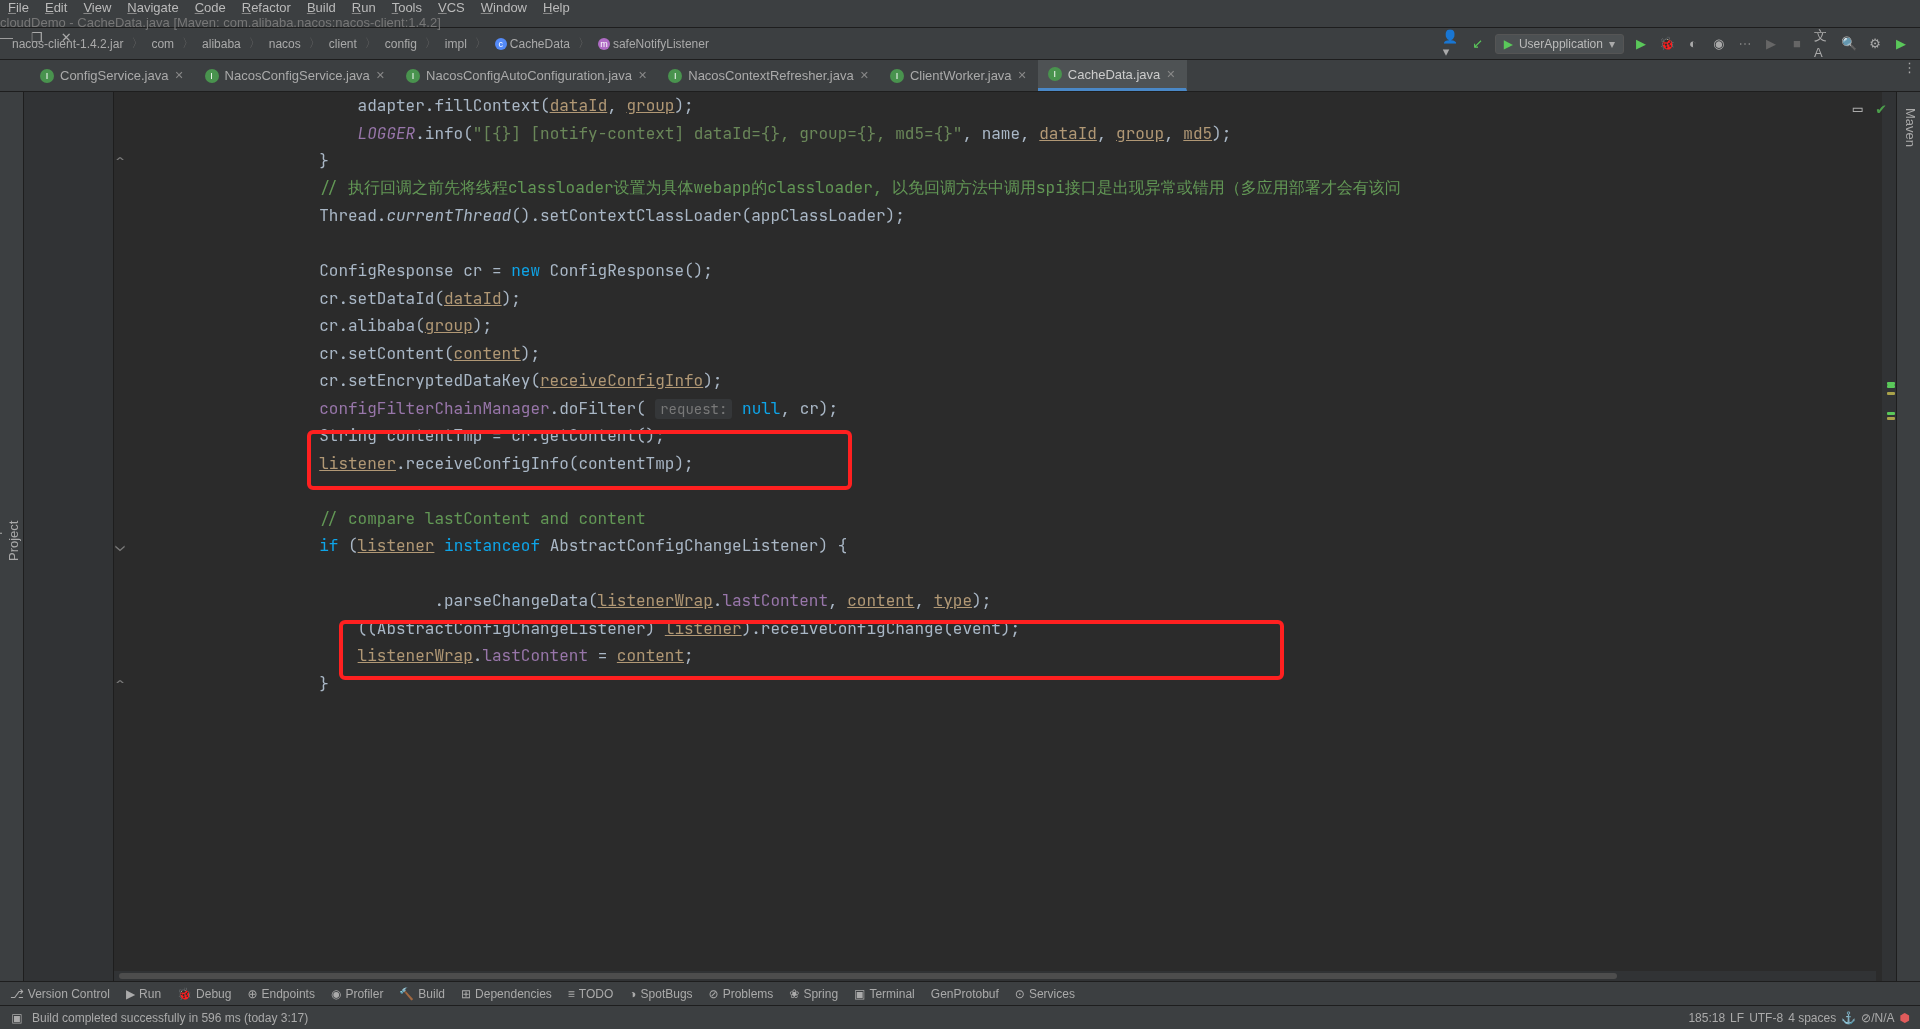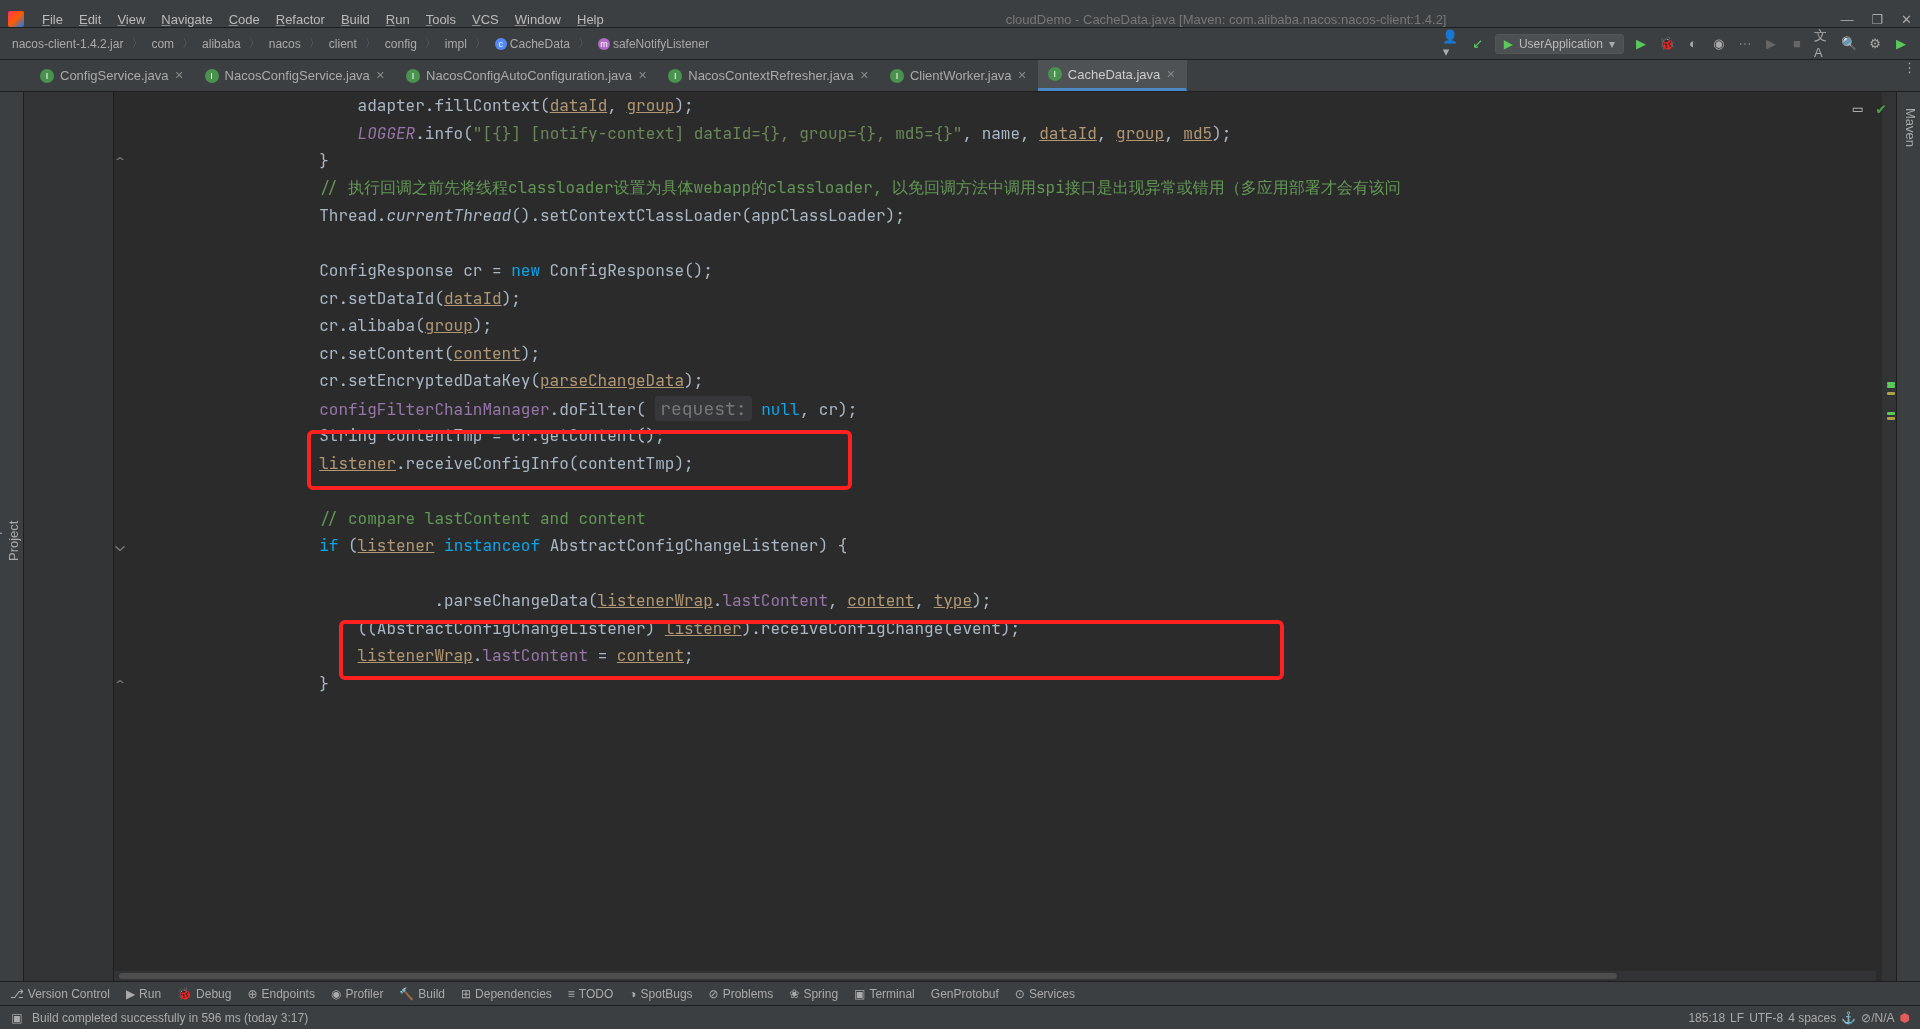"File" .titlebar { align-items: flex-end -> flex-start; flex-direction: none -> column; padding: 0 8px -> 0 0 }
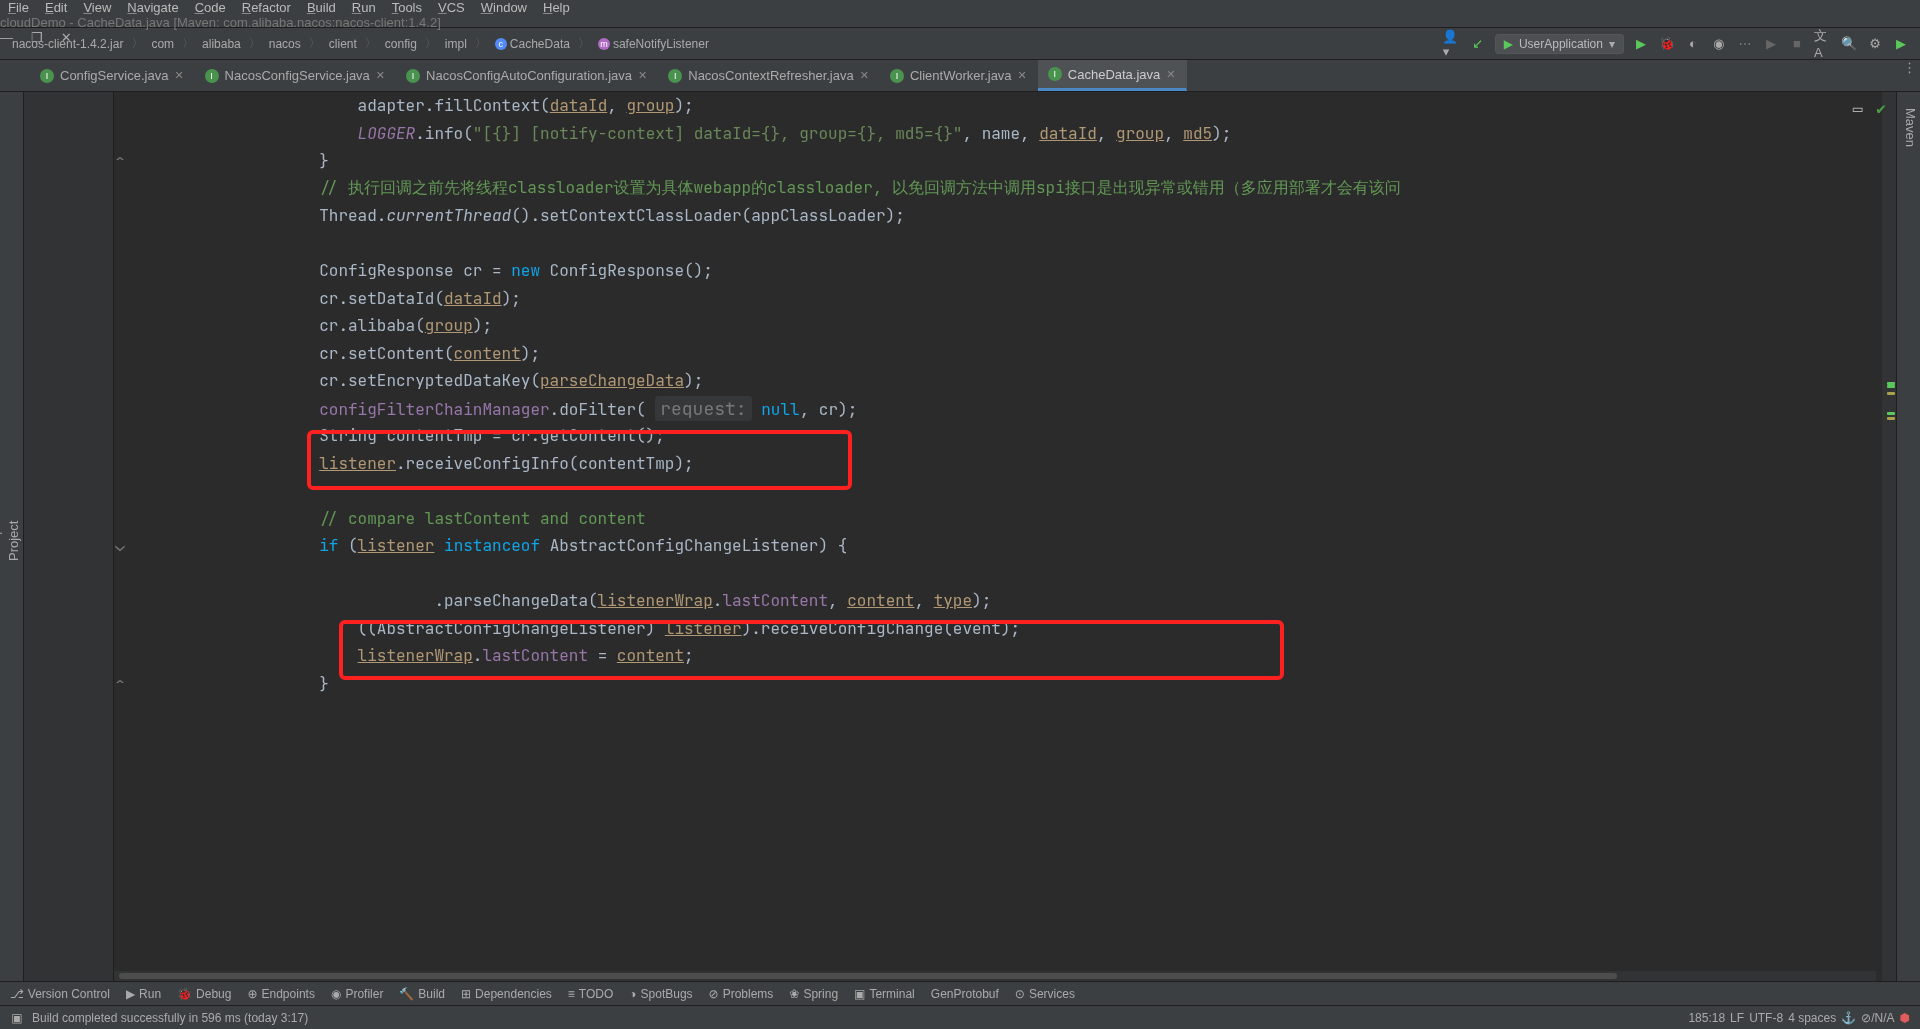"parseChangeData" span.c-link { text: parseChangeData -> receiveConfigInfo }
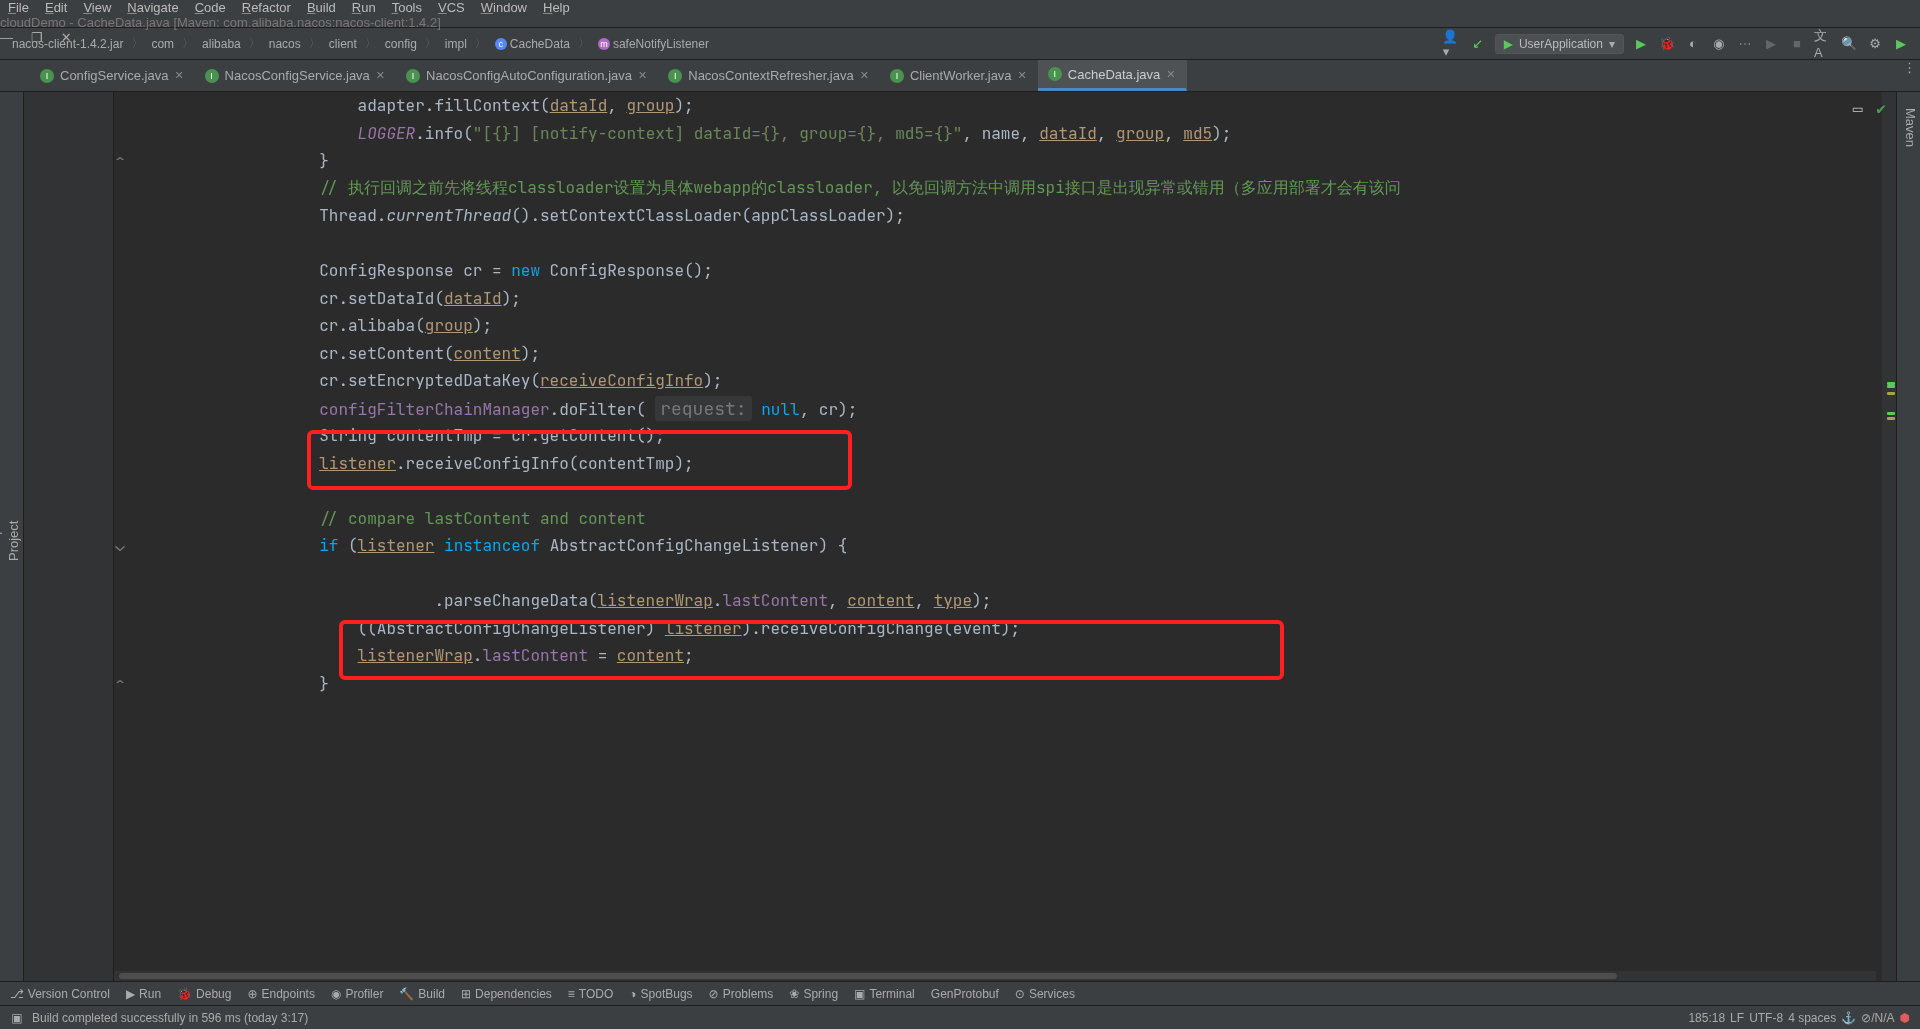"request:" .c-param-hint { font-size: 18px -> 14px }
